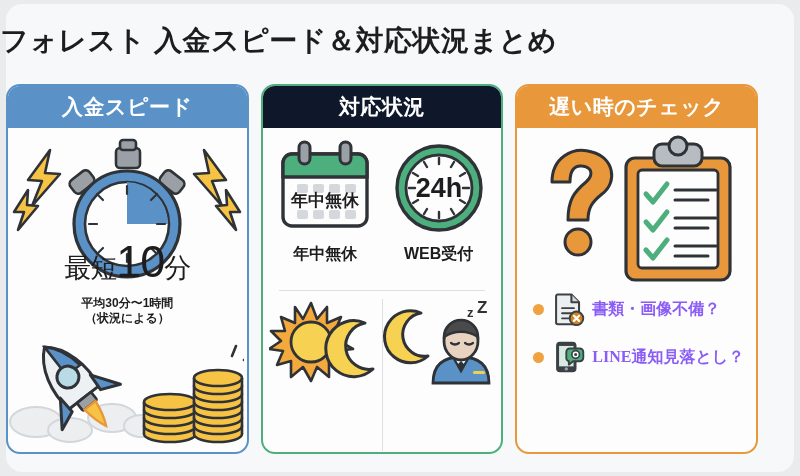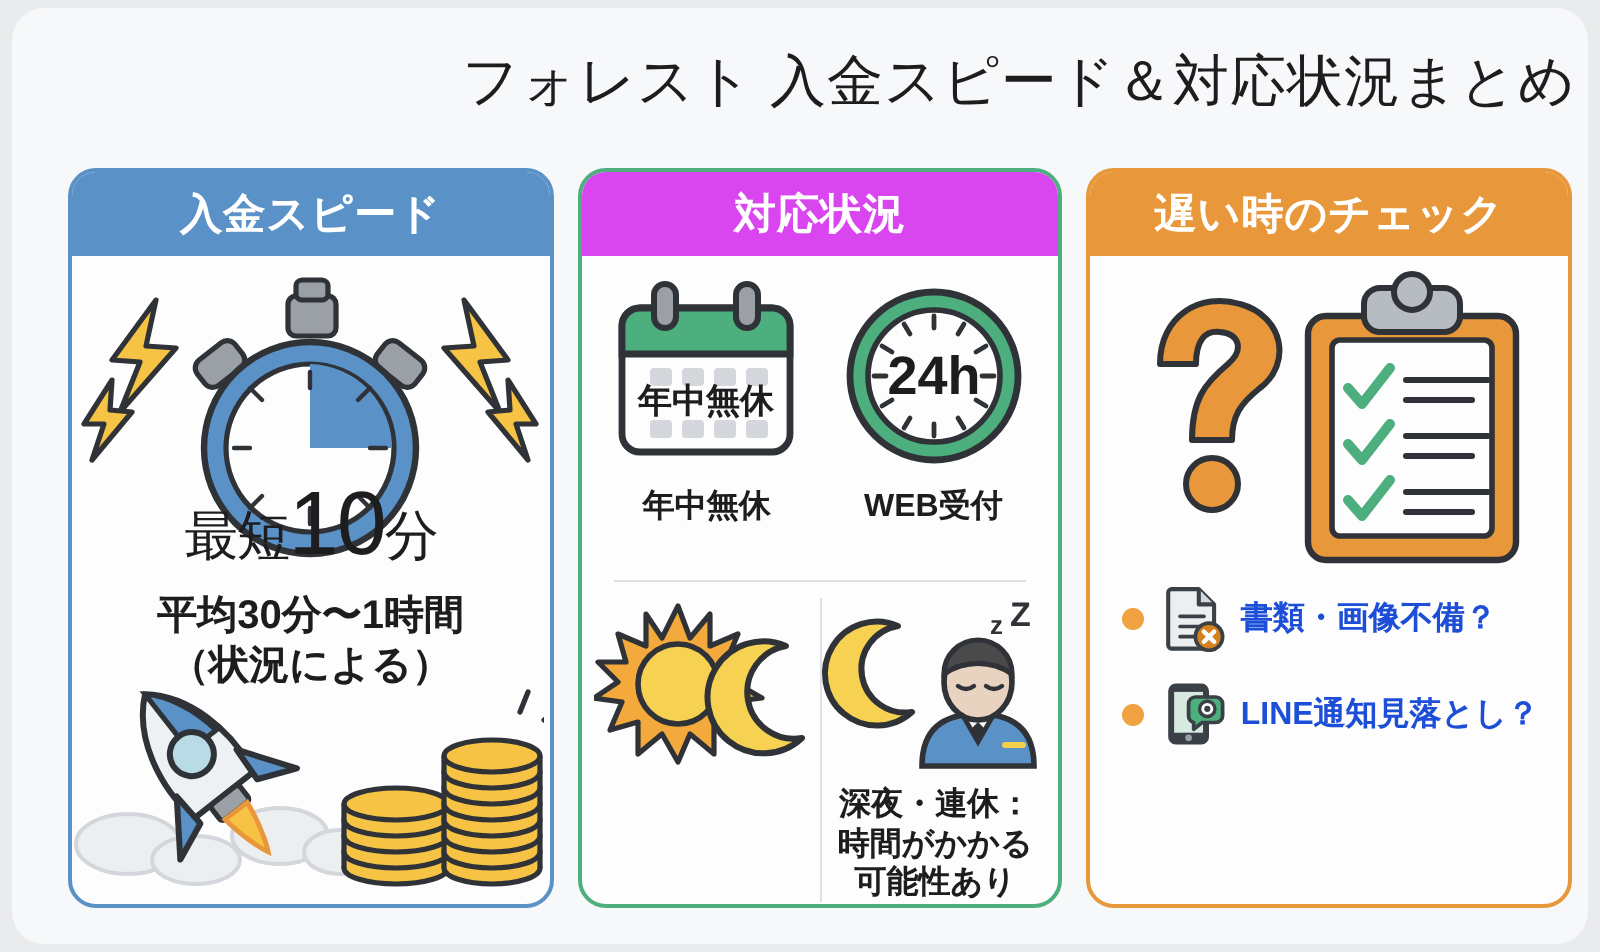"フォレスト 入金スピード＆対応状況まとめ" .page-title { font-weight: 400 -> 700; text-align: right -> left }
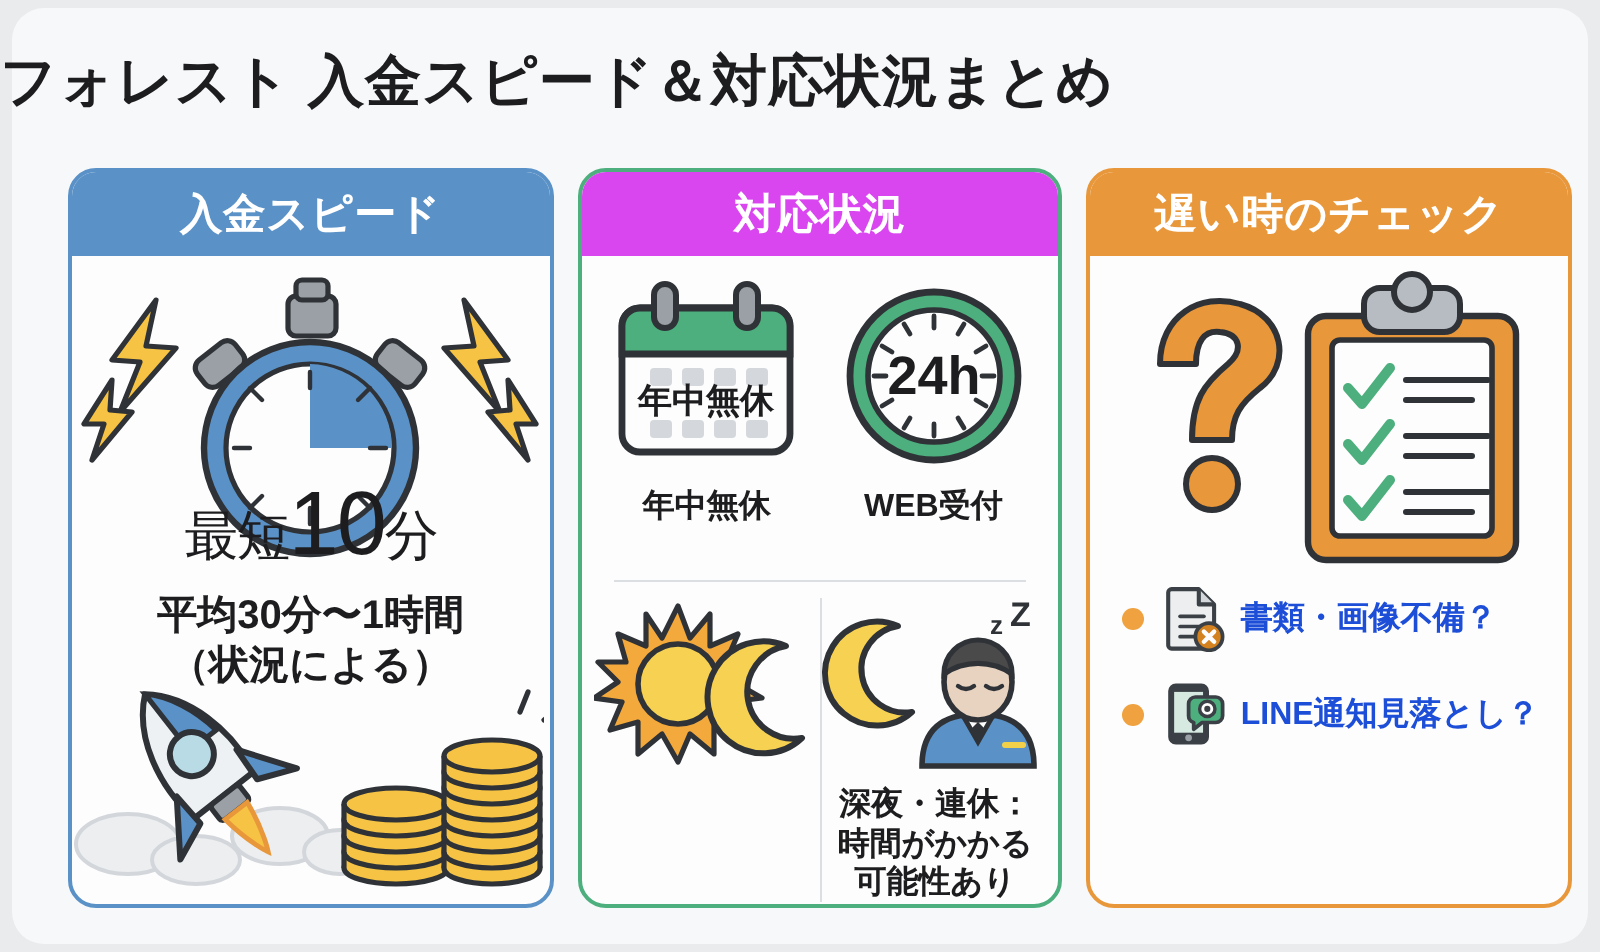"入金スピード" .cards { left: 34px -> 6px }
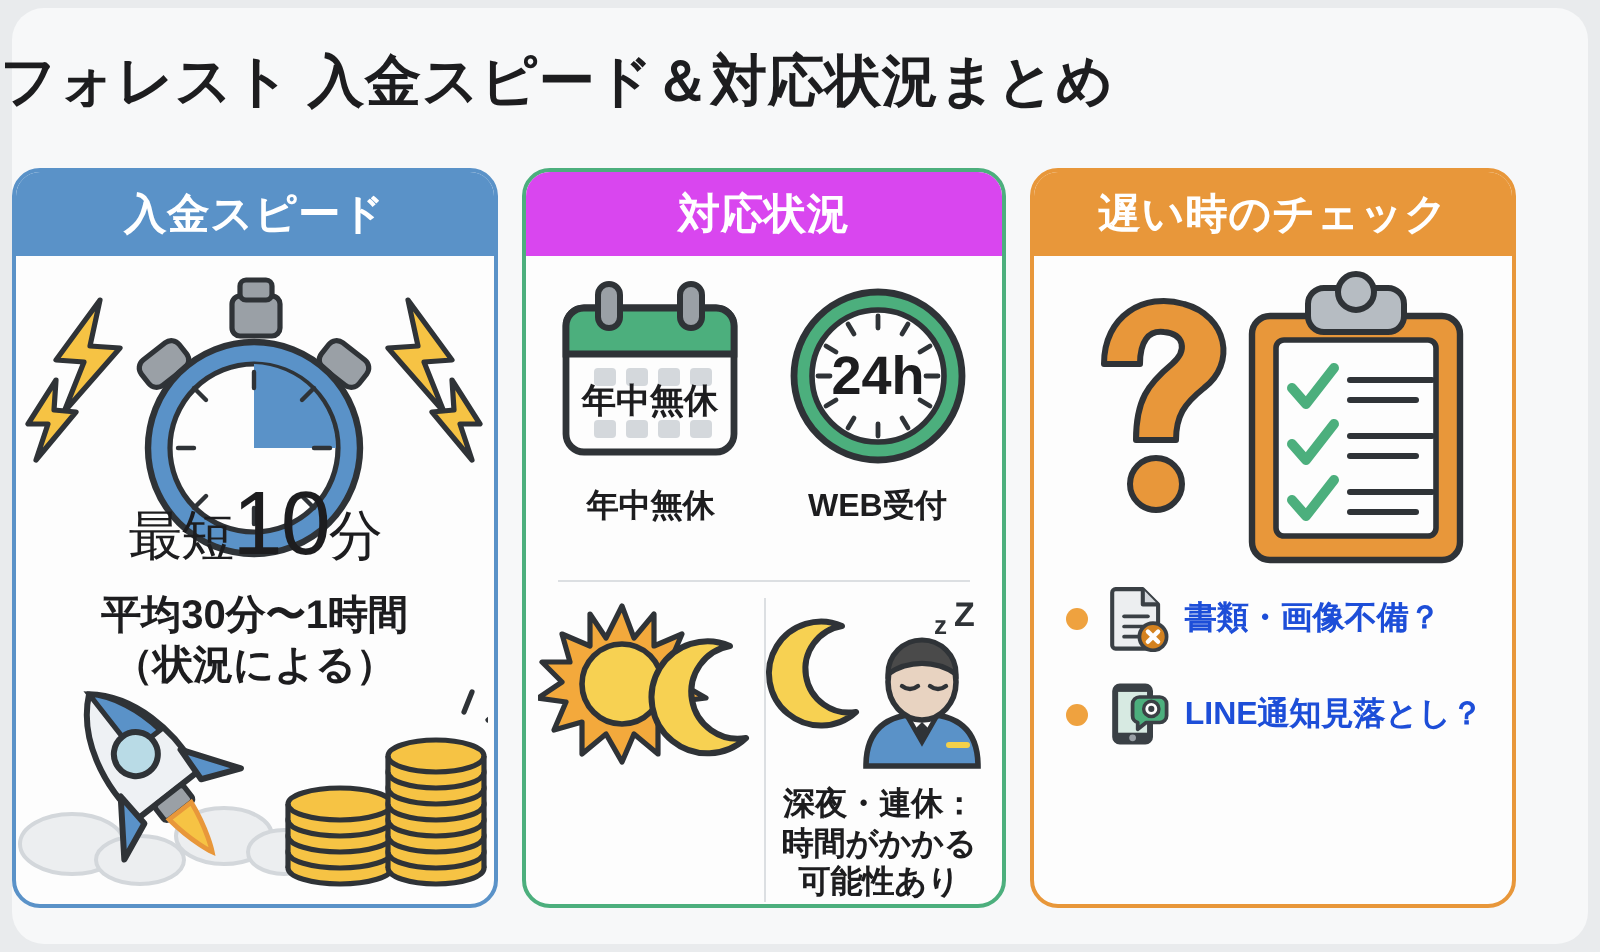"対応状況" .card.green .card-header { background: #d946ef -> #0f172a }
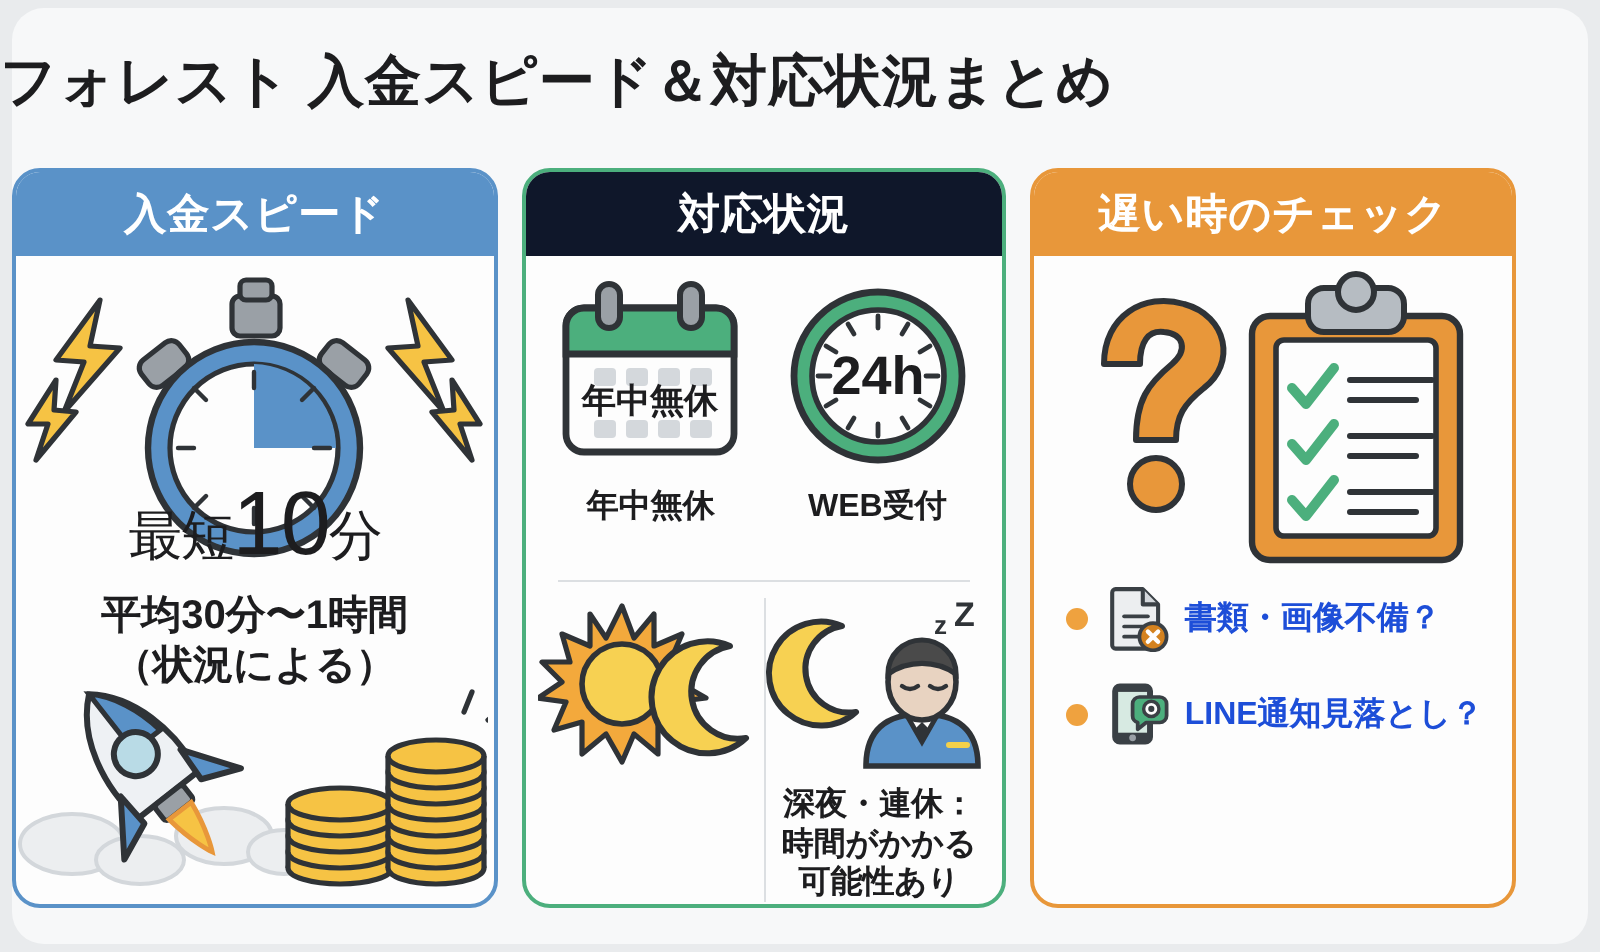"平均30分〜1時間" .avg-text { font-size: 20px -> 12px }
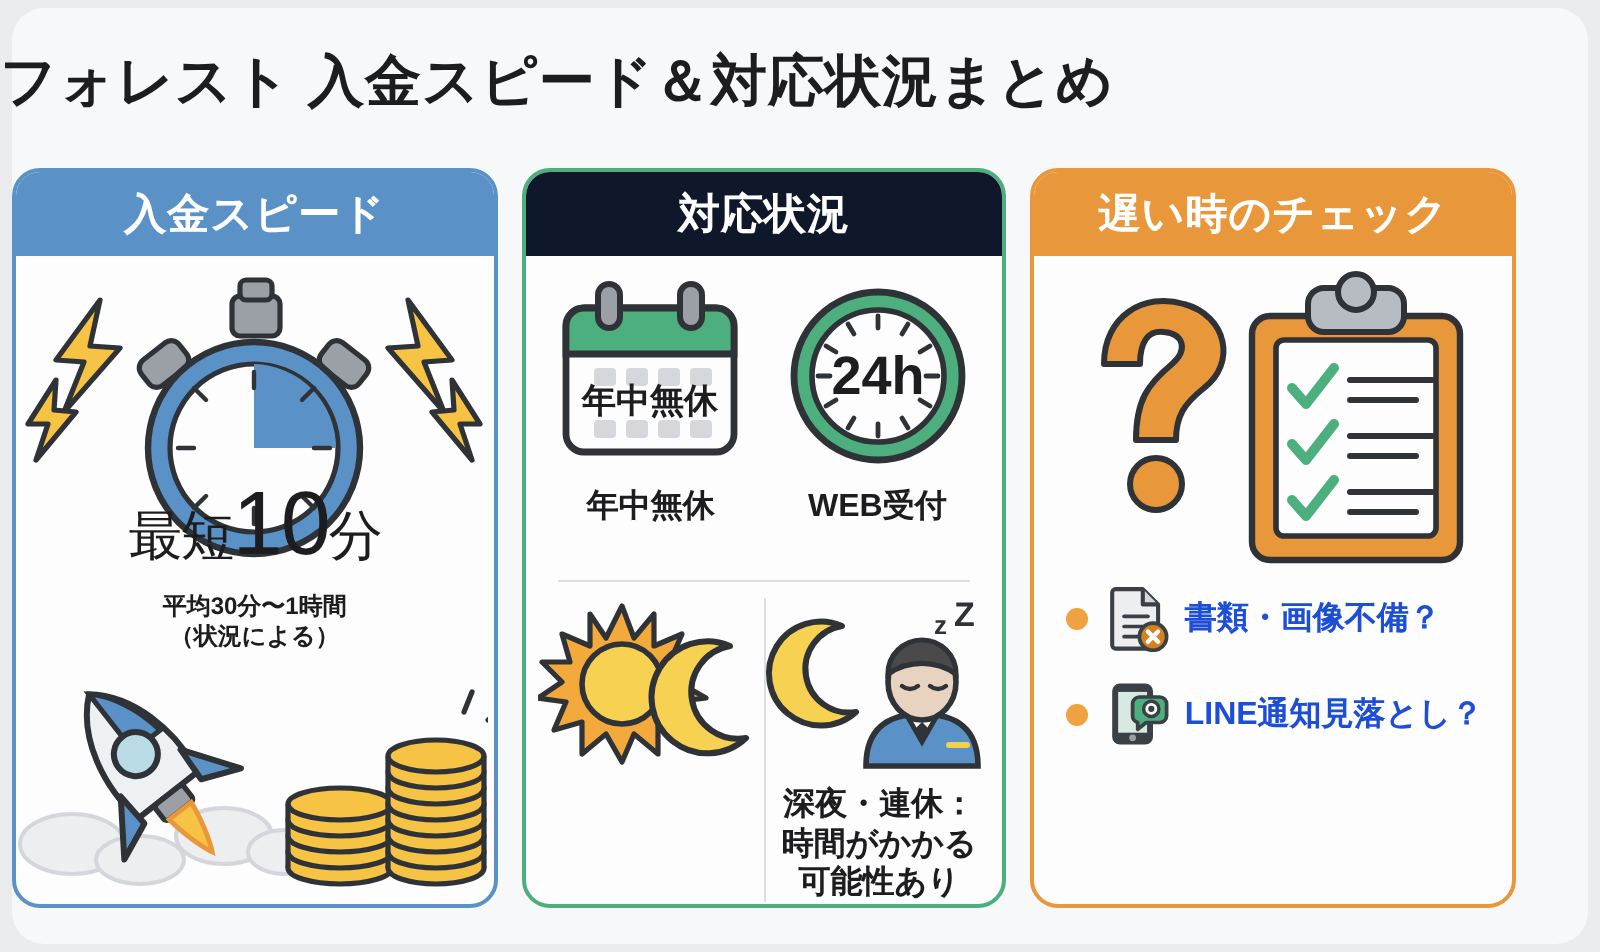"書類・画像不備？" .ci-text { color: #1d4ed8 -> #8b5cf6; font-family: none -> Liberation Serif, serif }
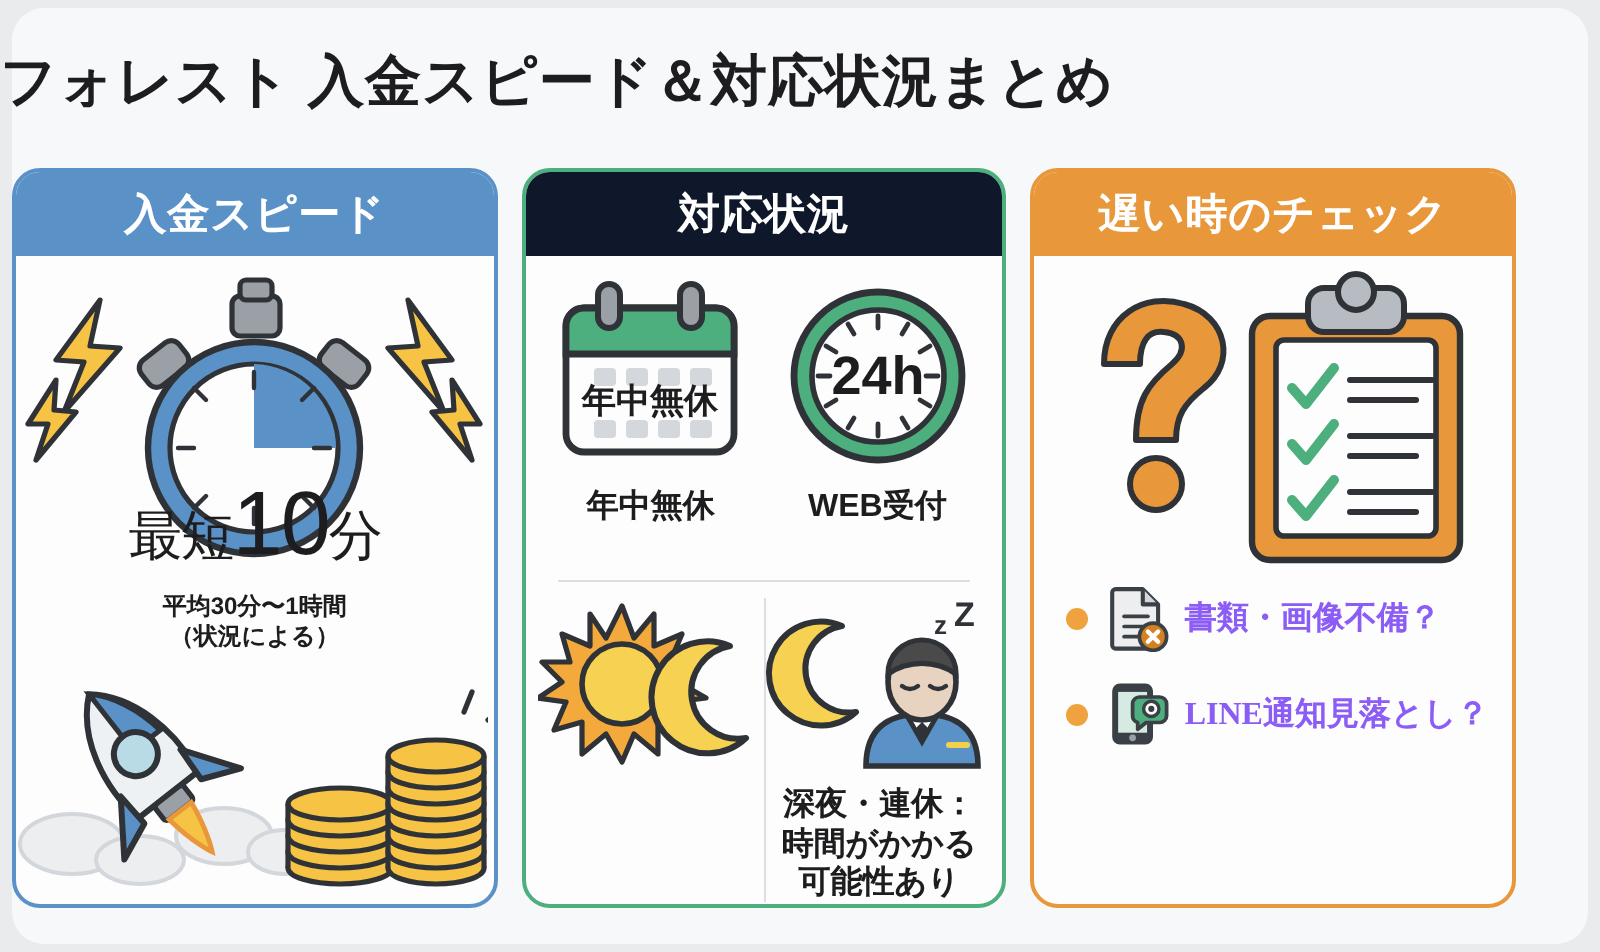"深夜・連休：" div.cell-caption { html: <div> <div>深夜・連休：</div> <div>時間がかかる</div> <div>可能性あり</div> </div> -> none }
